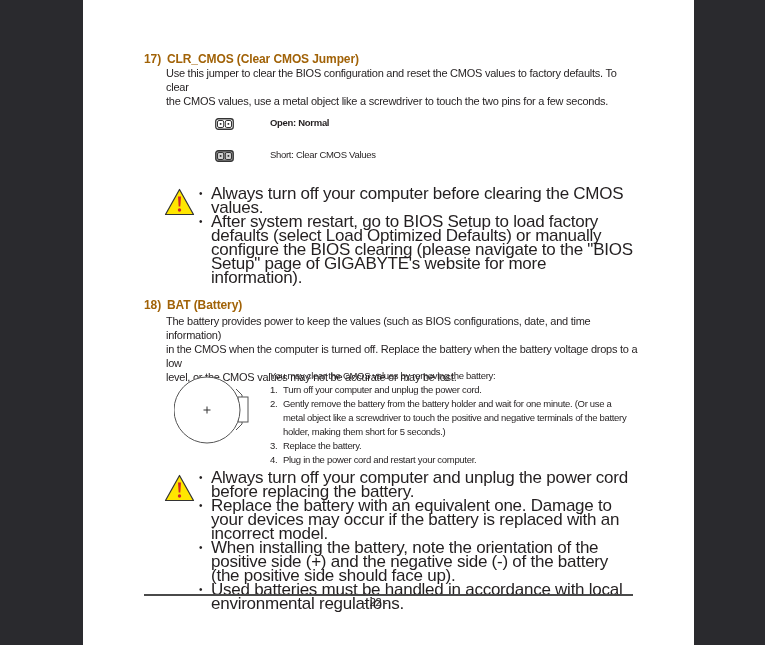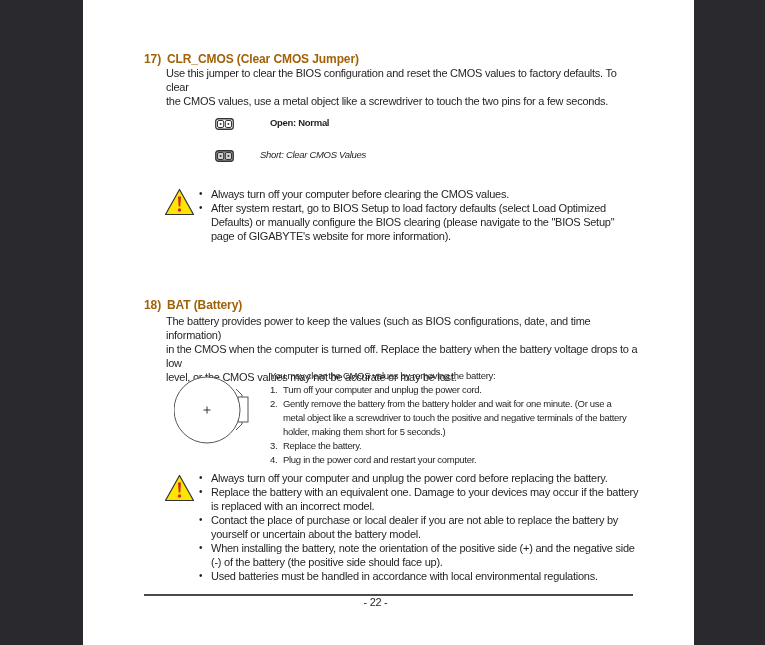"Short: Clear CMOS Values" div.abs { font-style: italic -> none; left: 177px -> 187px }
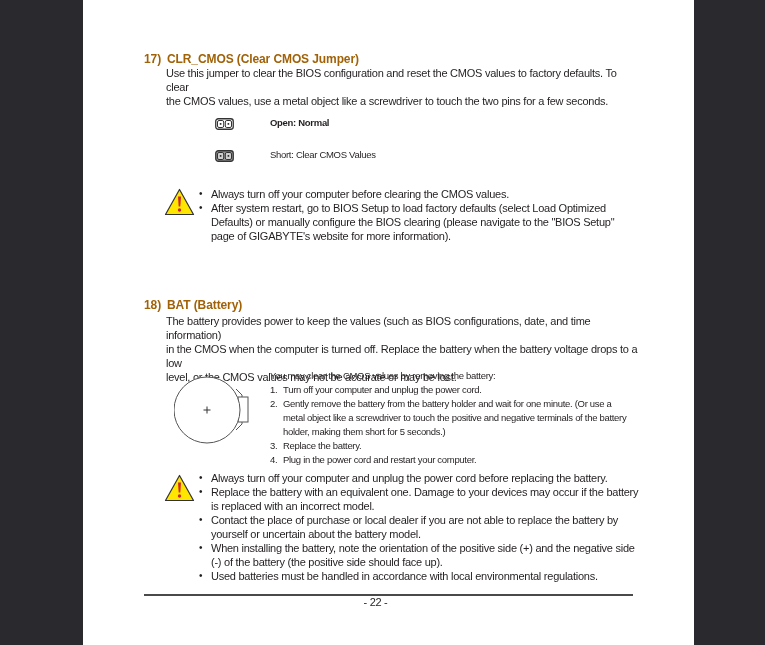"Always turn off your computer" .bullets li { font-size: 11px -> 17px }
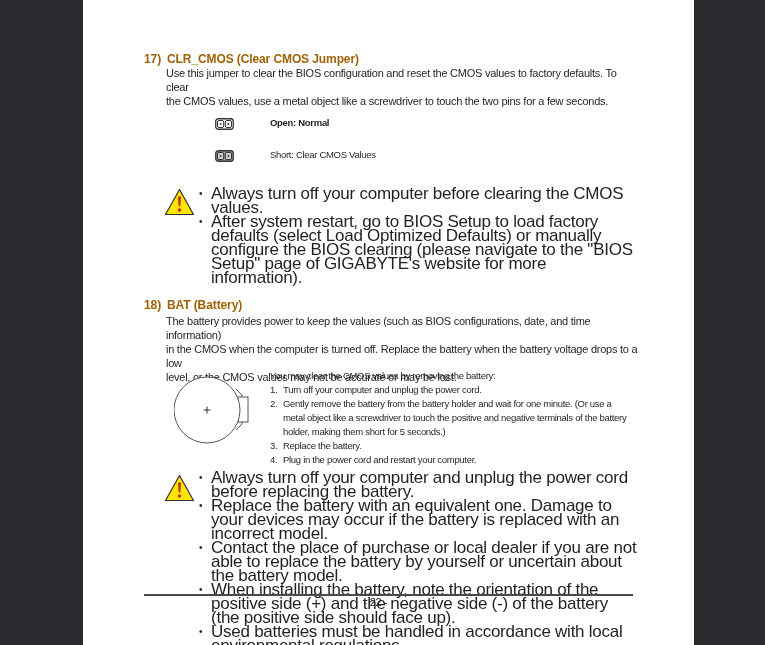"Contact the place of purchase" li { html: <li>Contact the place of purchase or local dealer if you are not able to replace the battery by yourself or uncertain about the battery model.</li> -> none }
